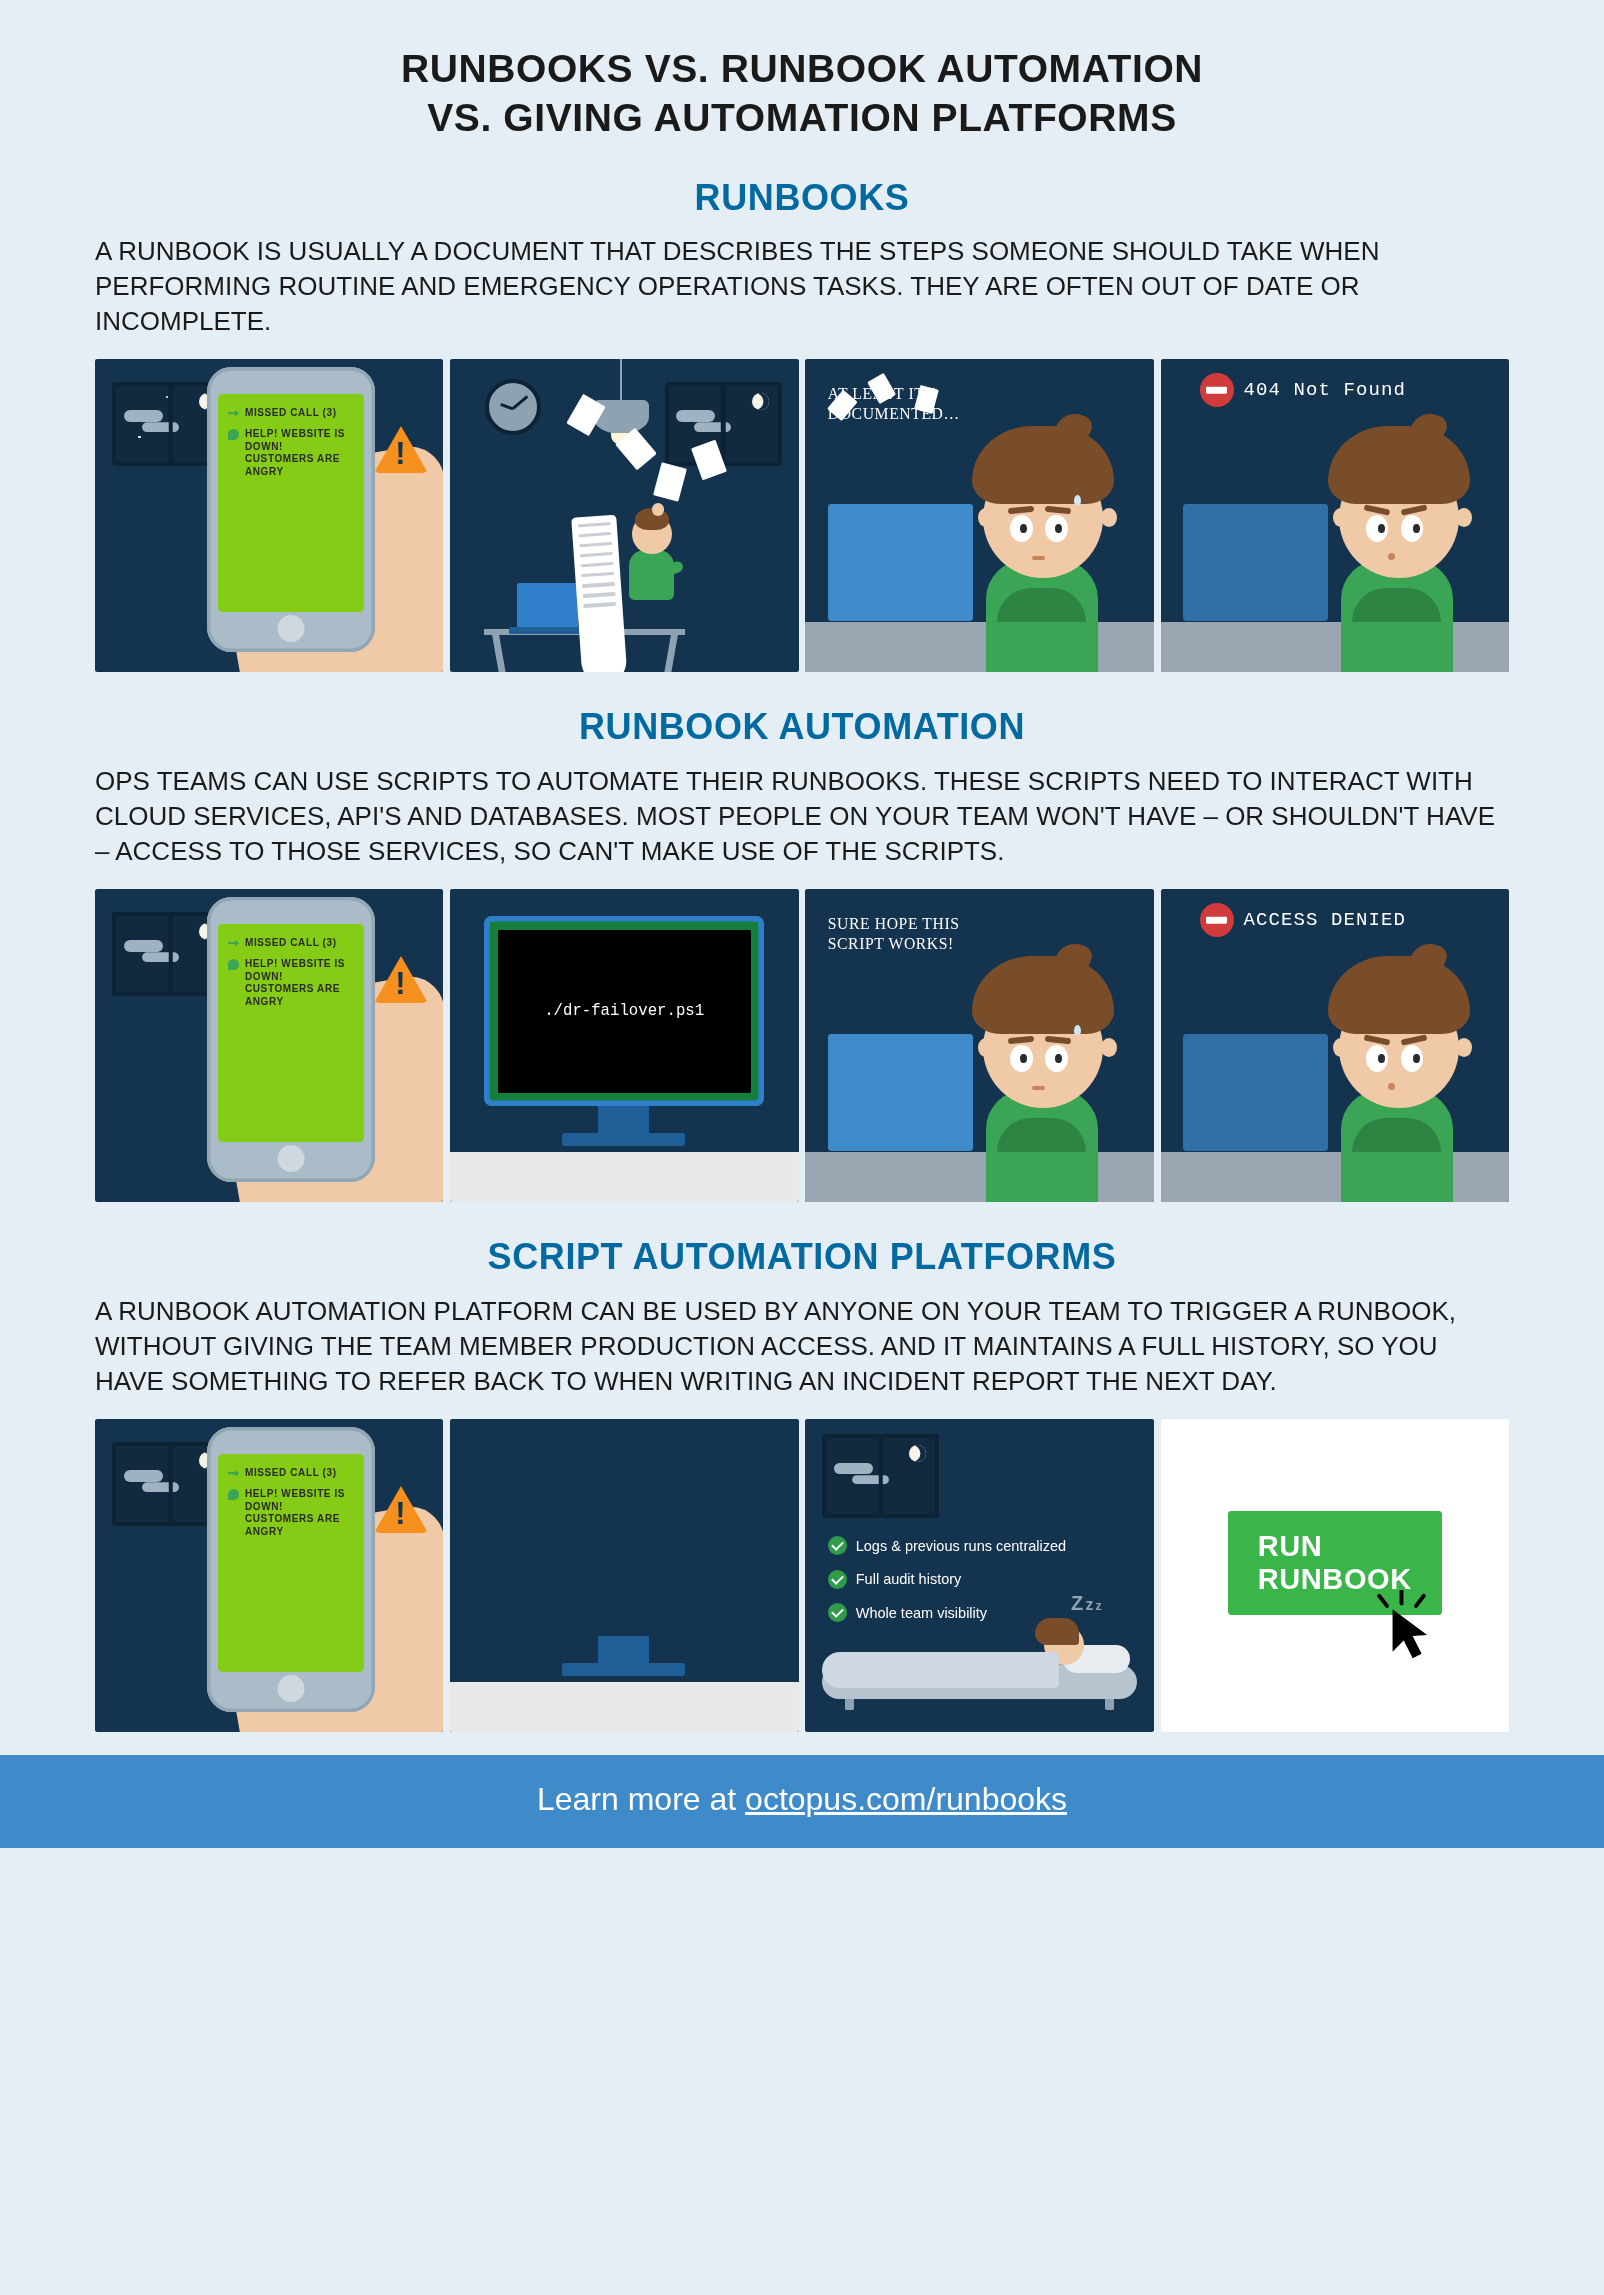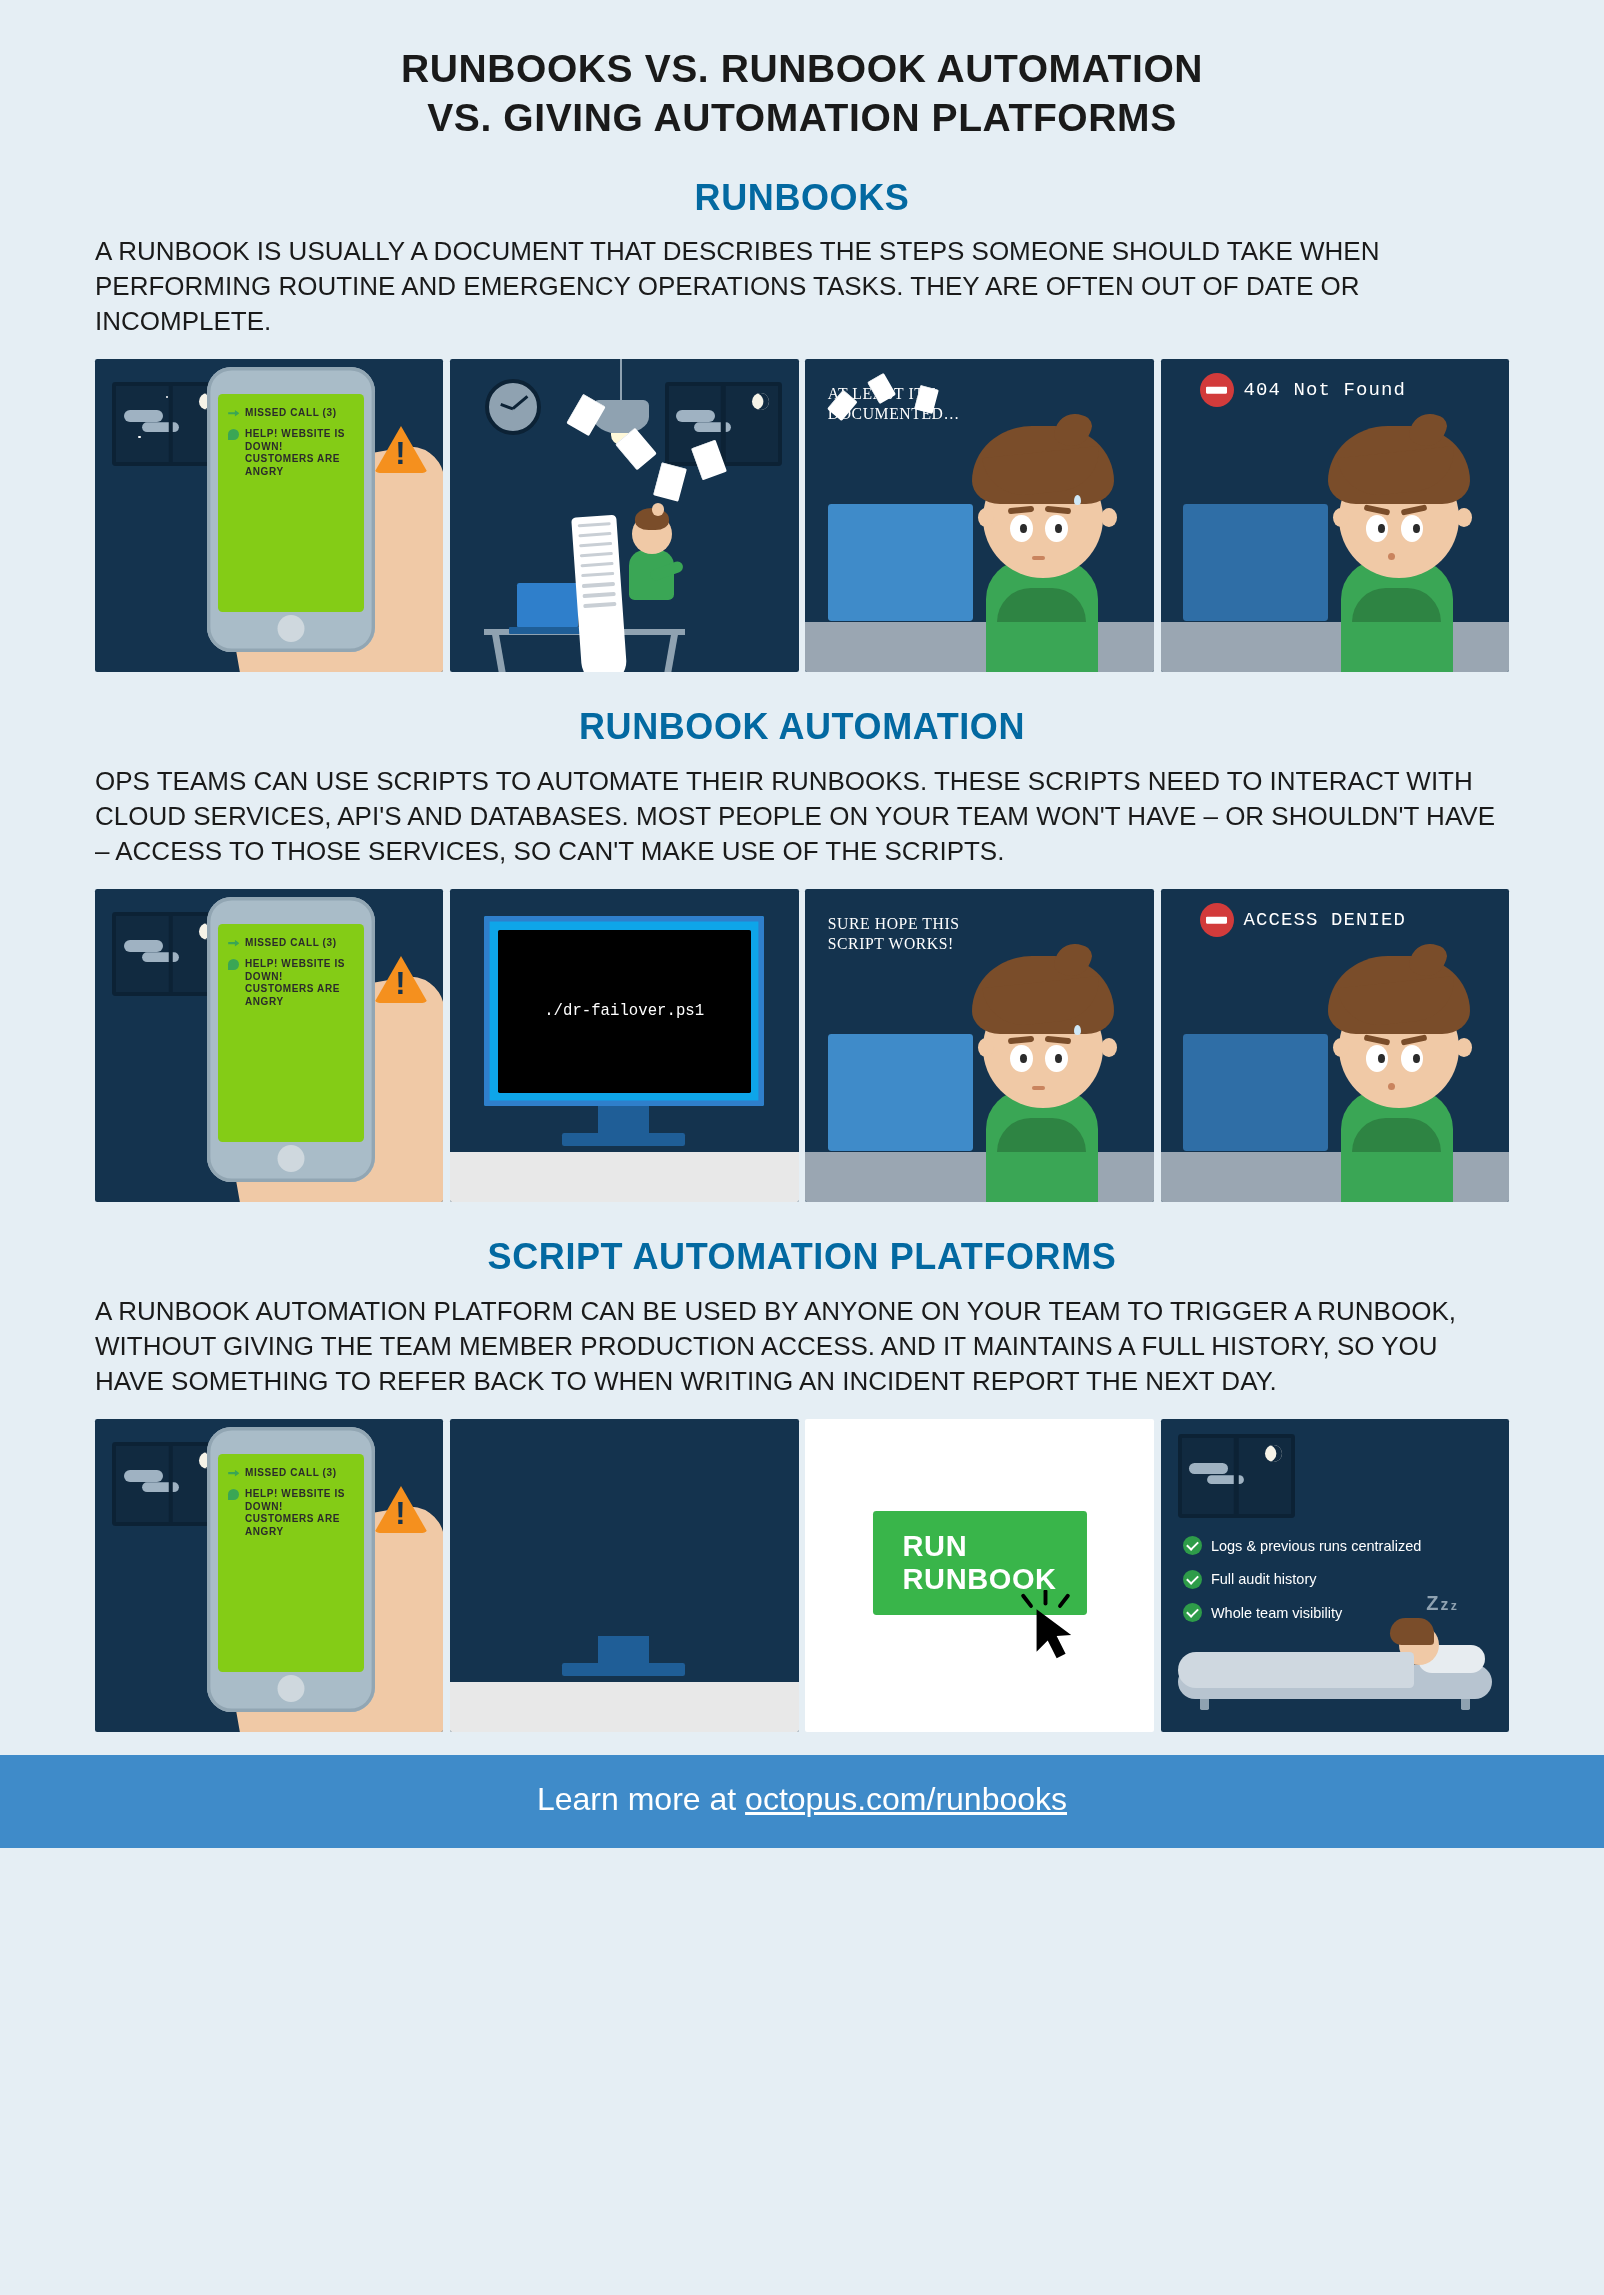"./dr-failover.ps1" .monitor { background: #0ea5e9 -> #15803d; border-radius: 2px -> 8px }
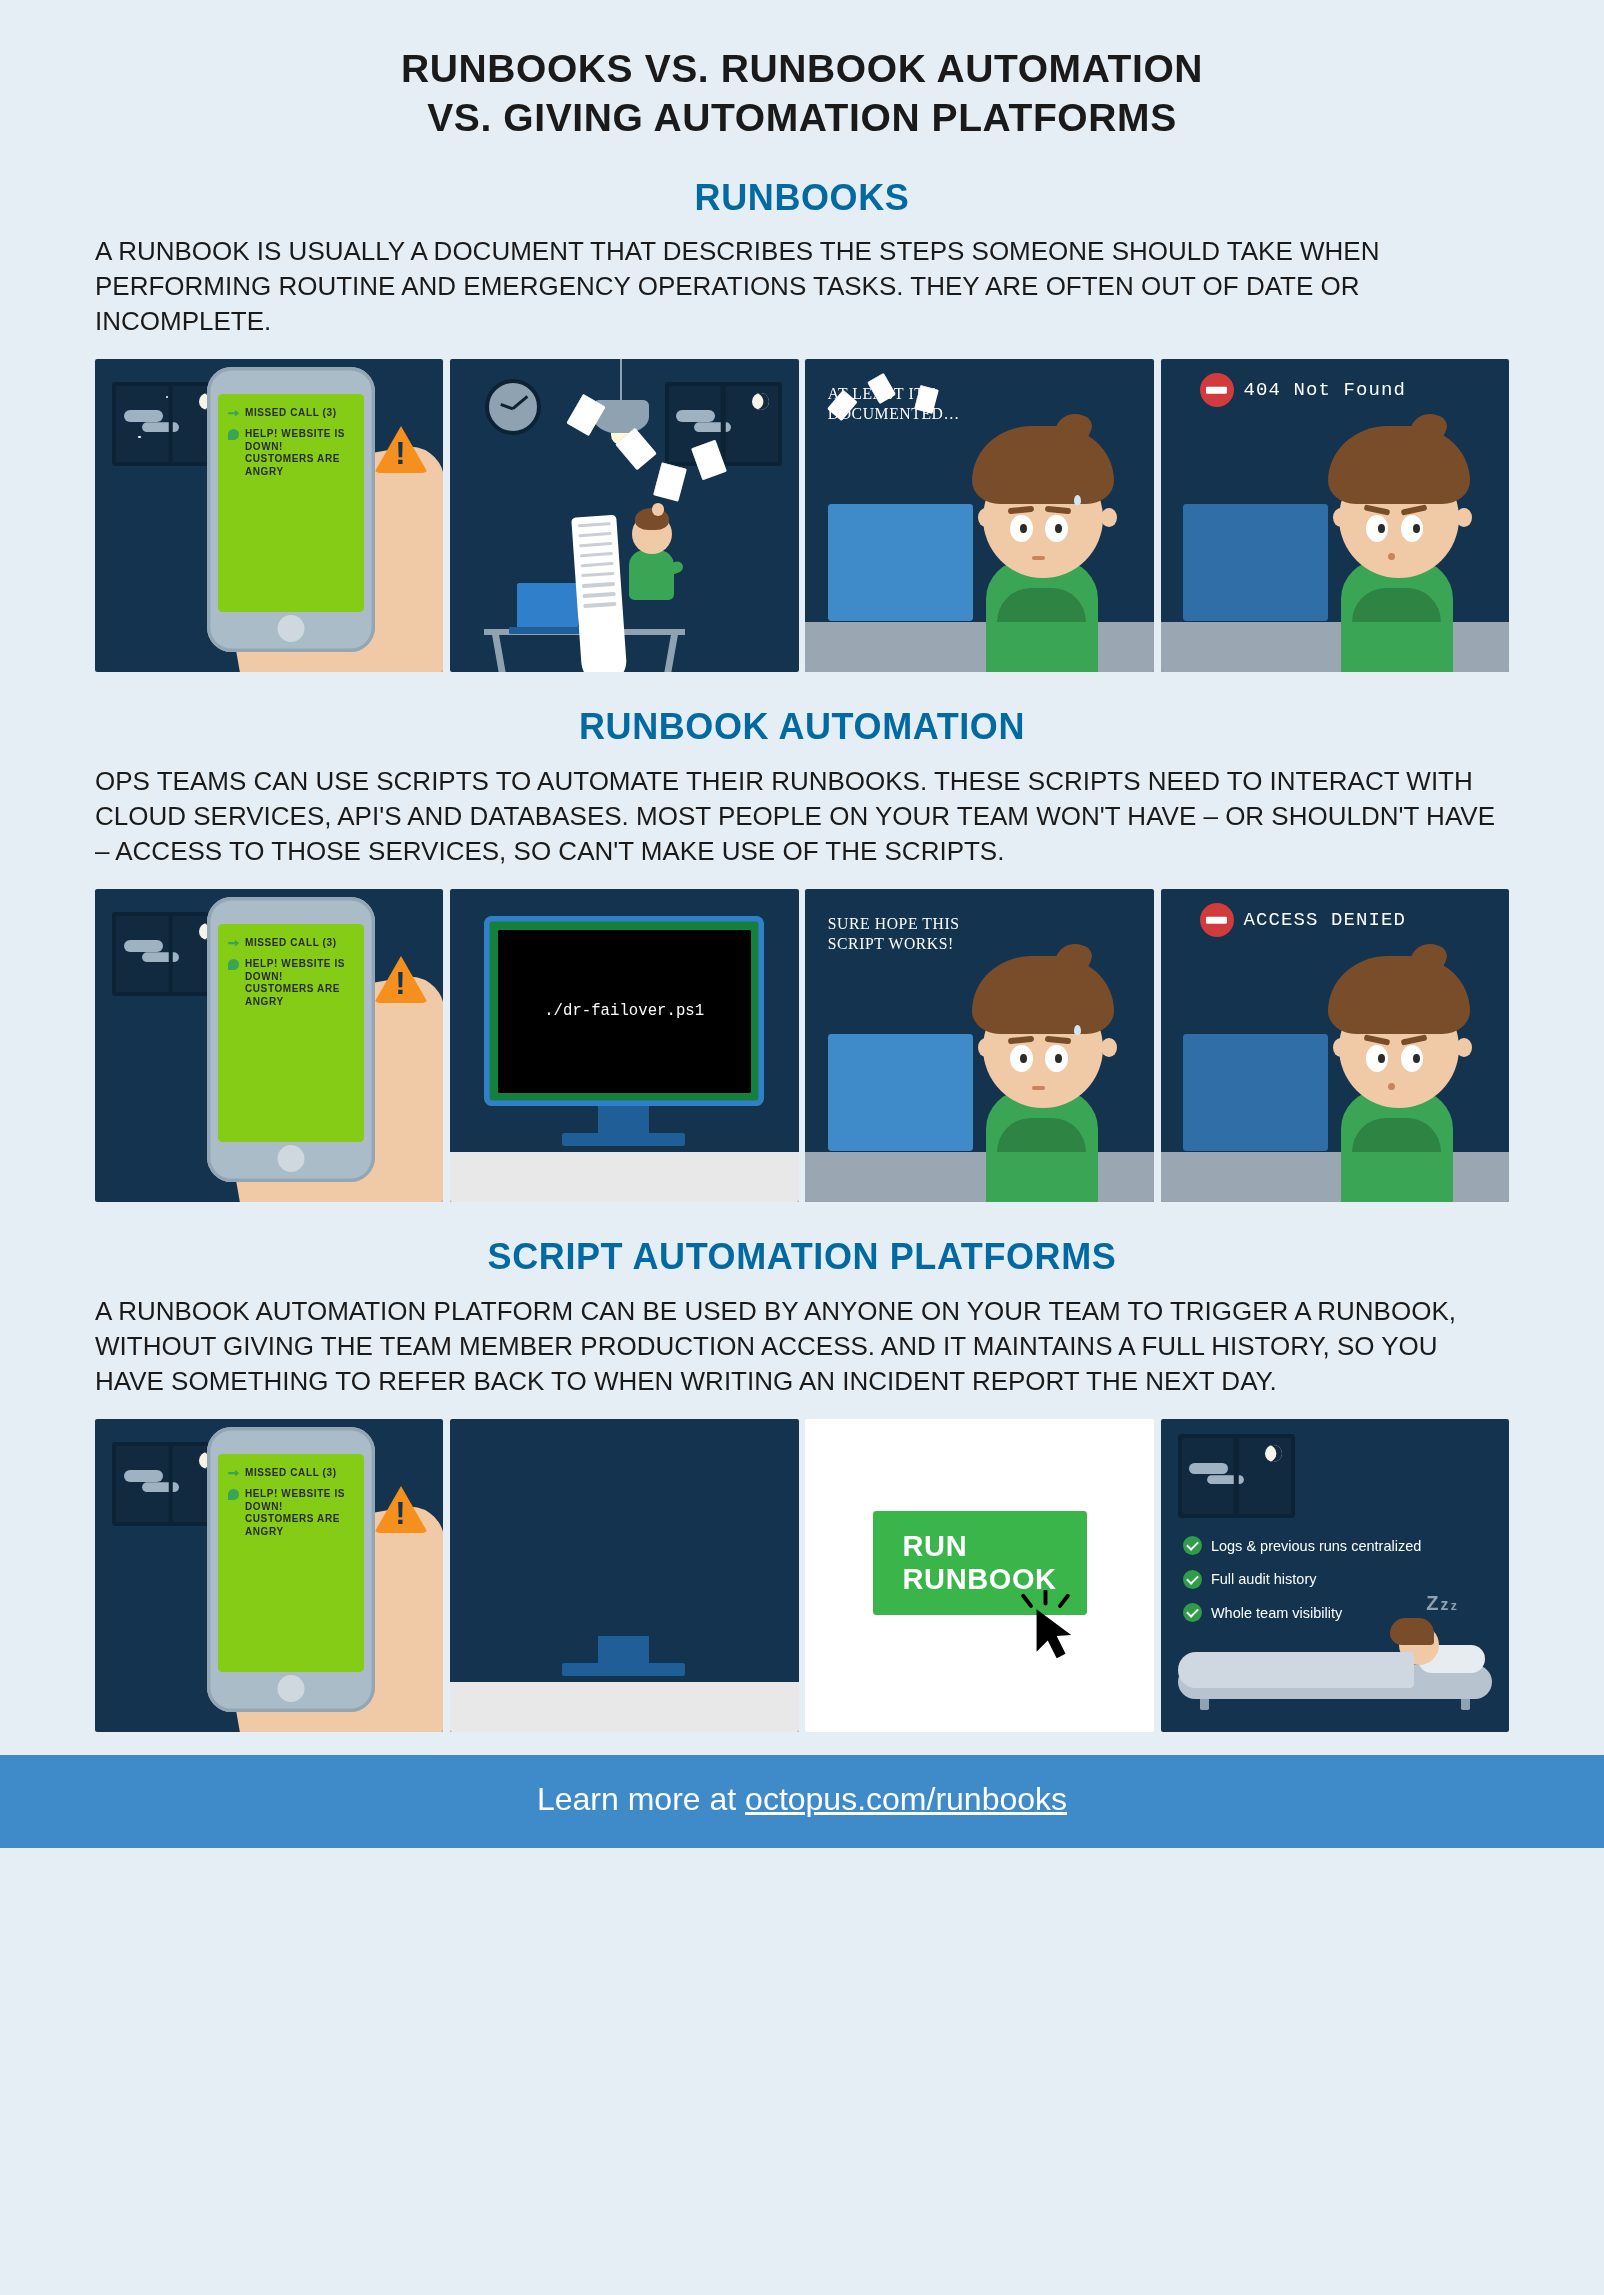"RUN RUNBOOK" div.panel { order: before "Logs & previous runs centralized" -> after "Logs & previous runs centralized" }
